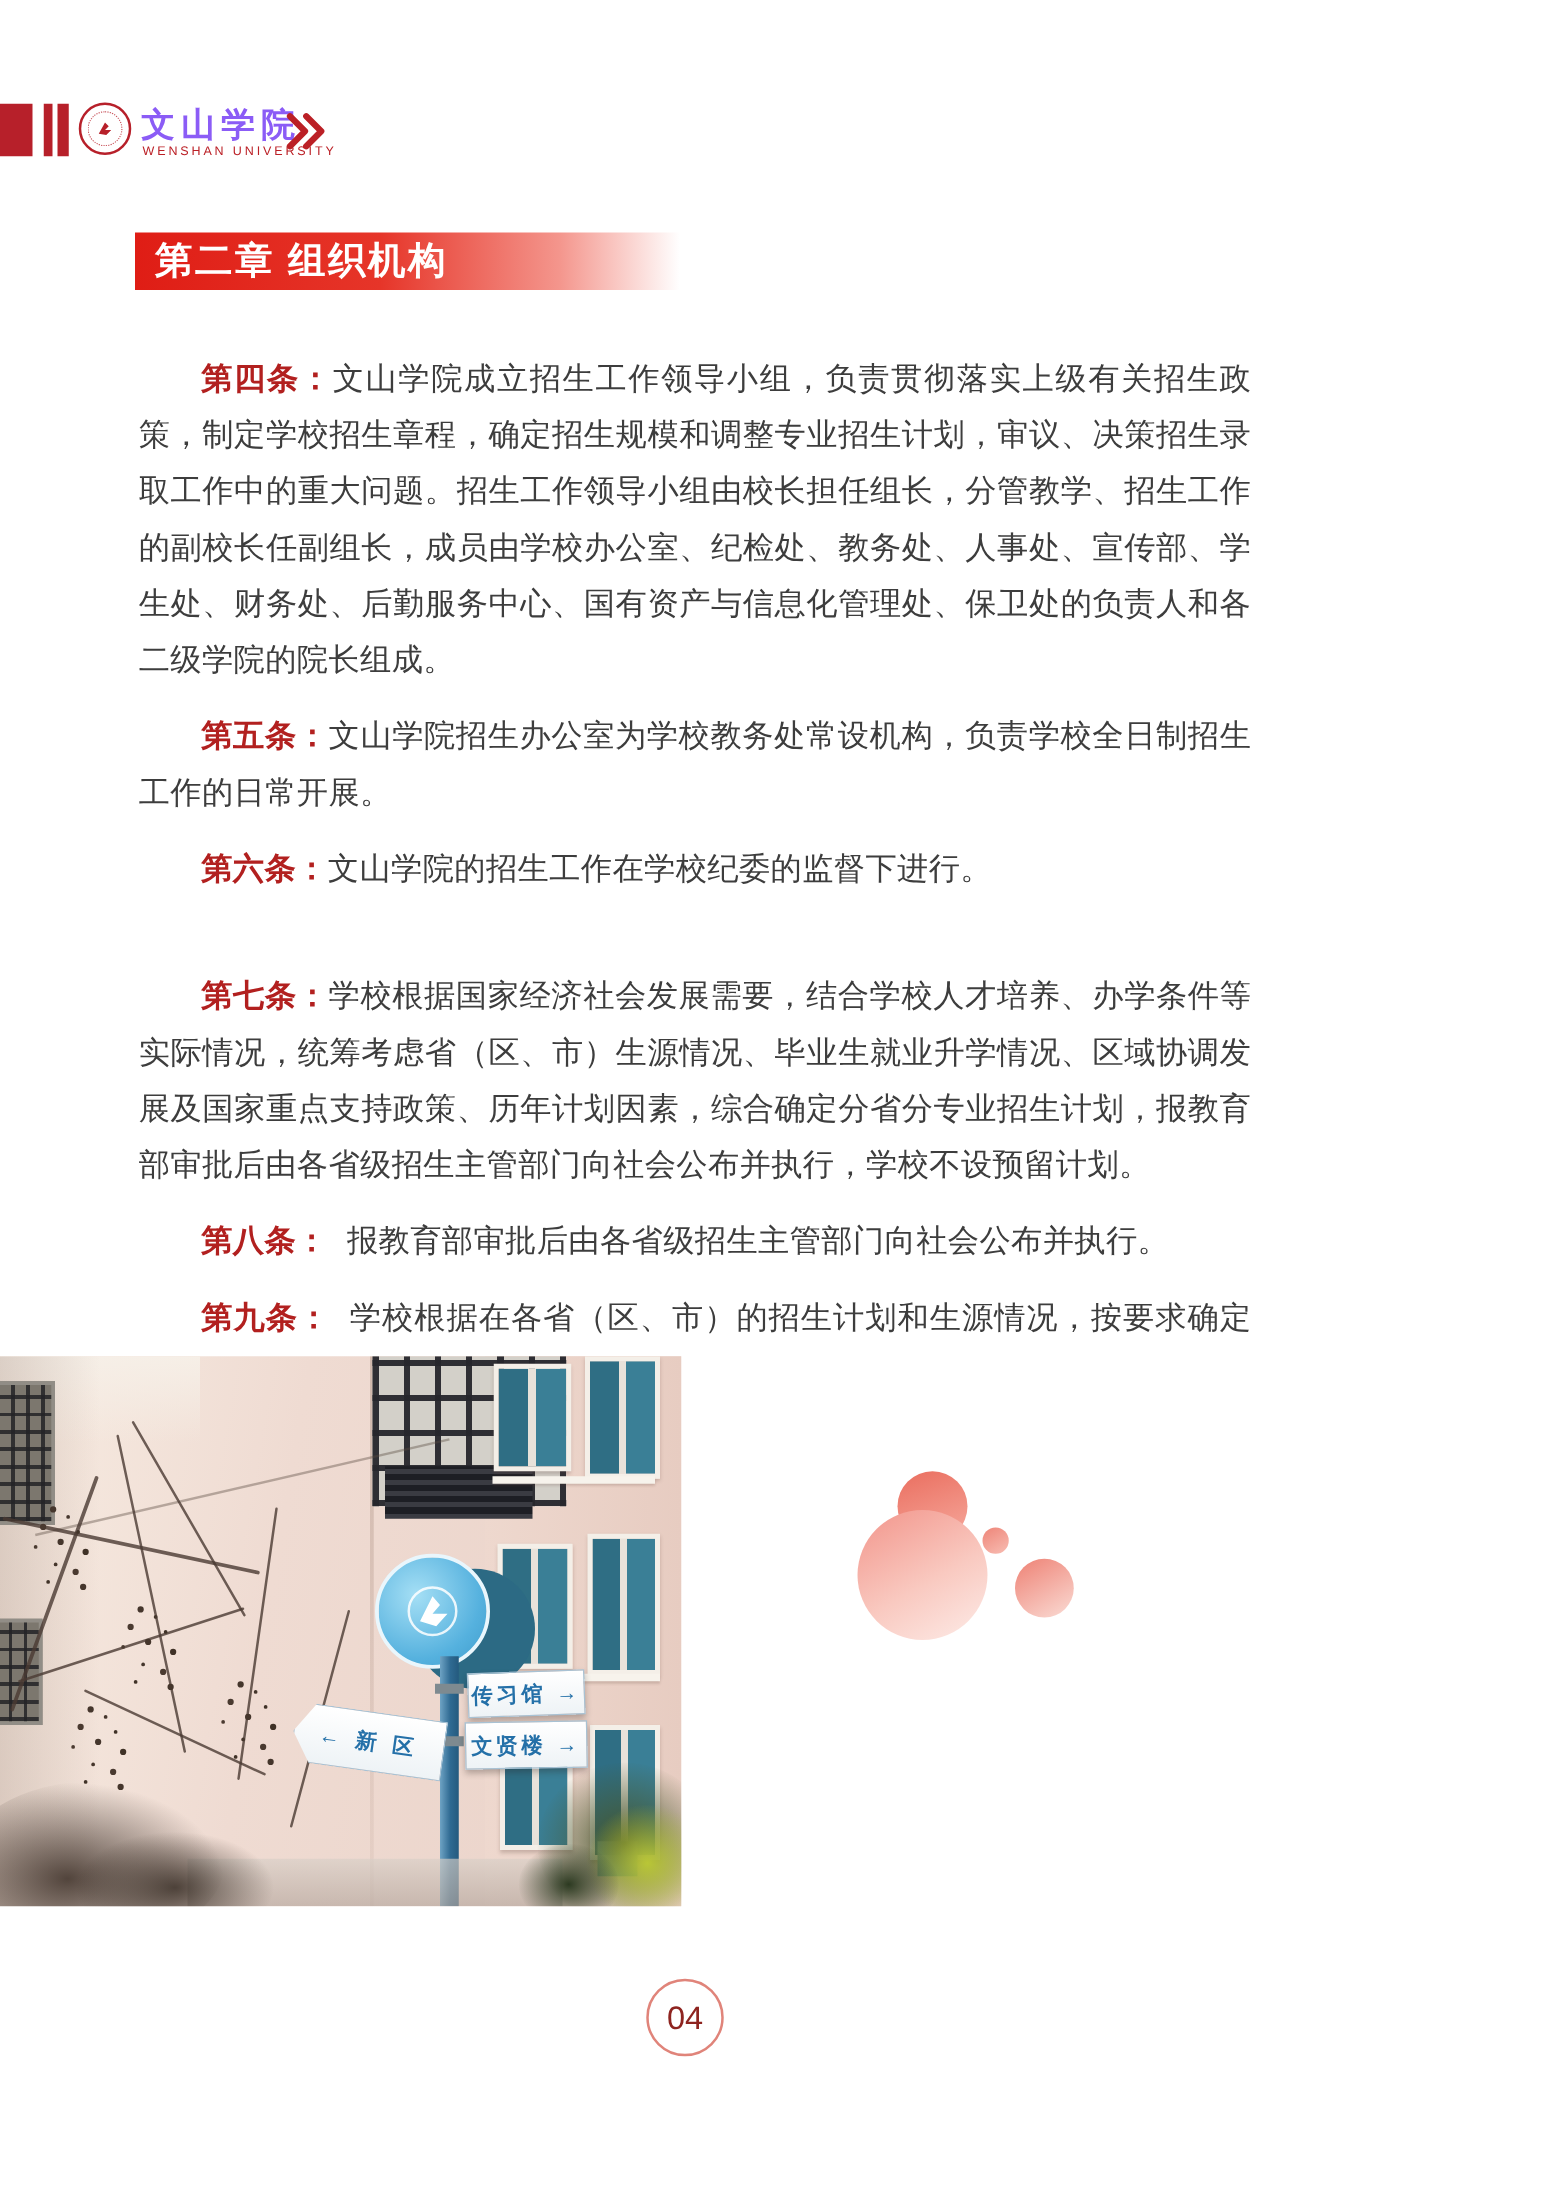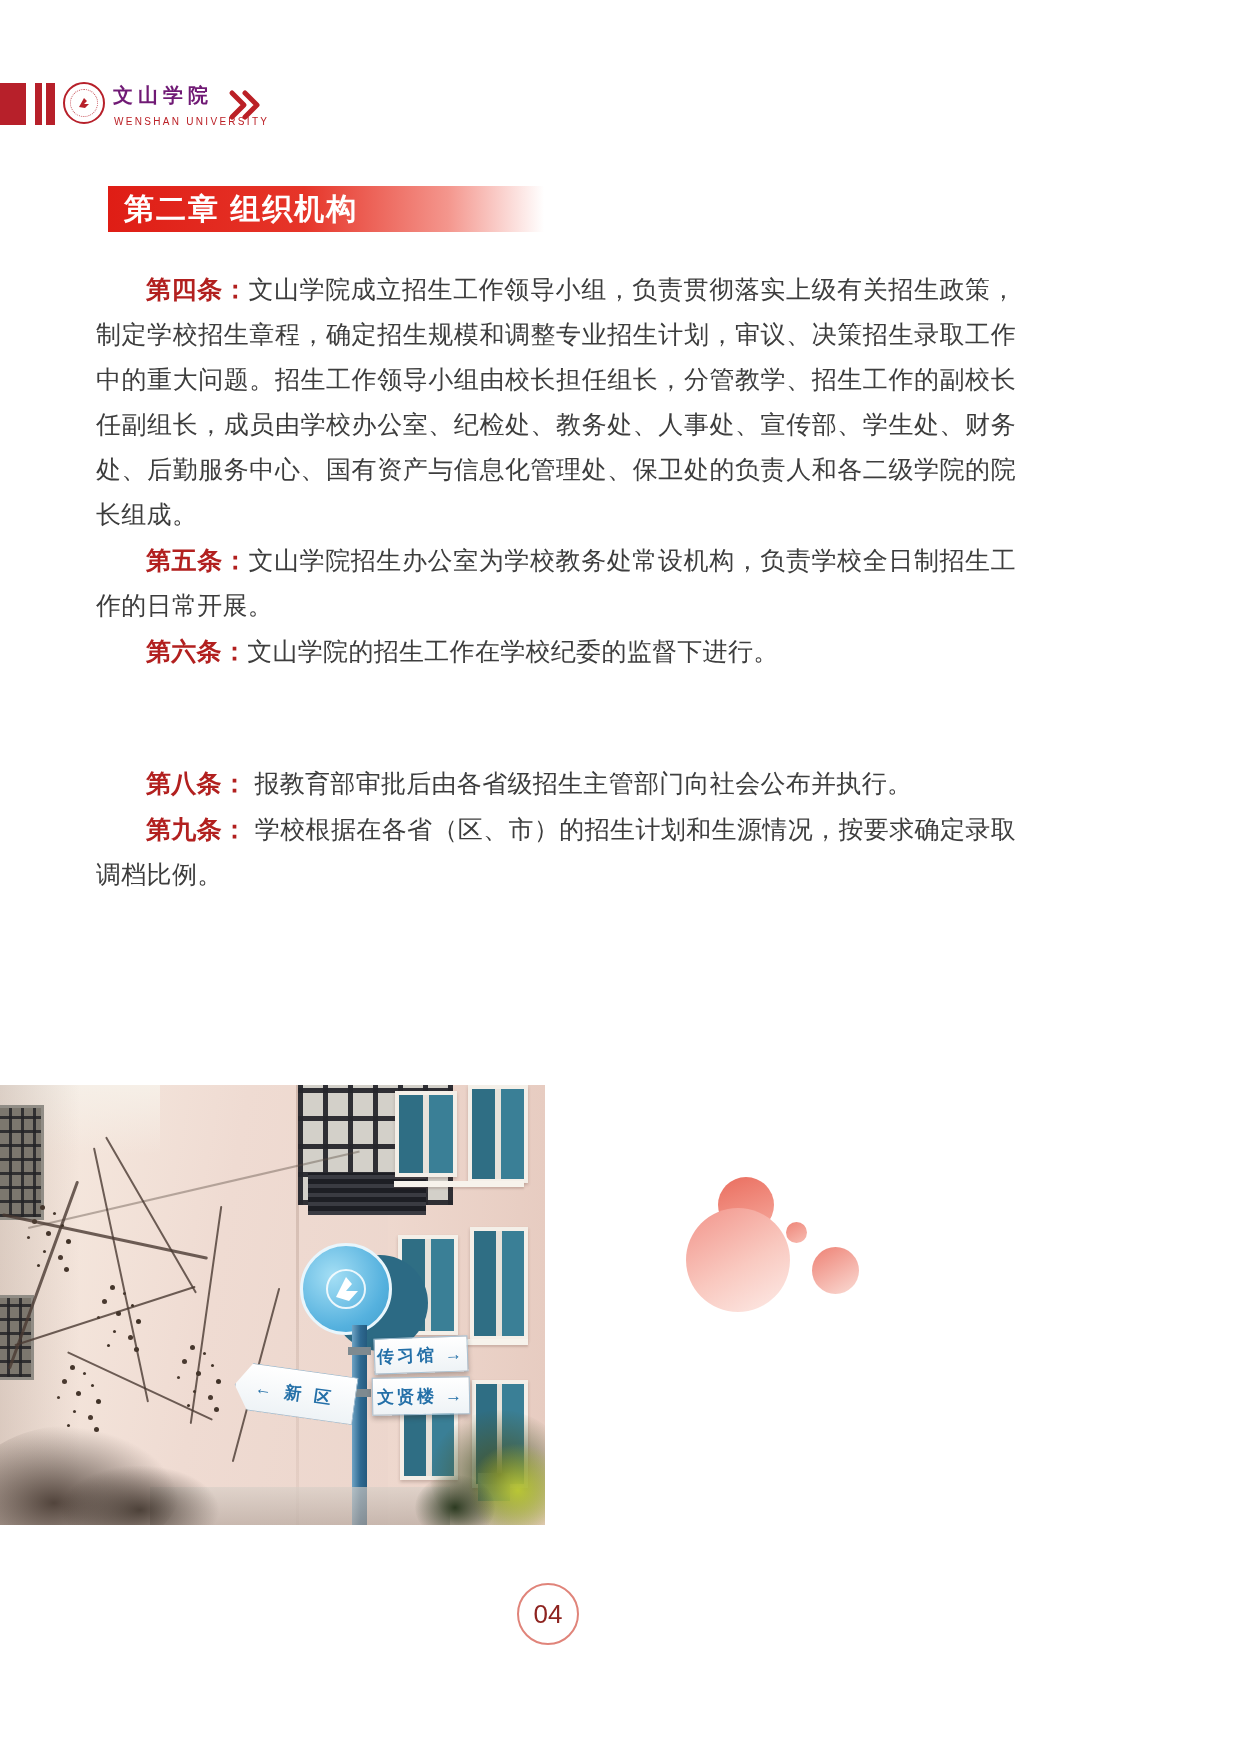"文山学院" .uni-cn { color: #701a75 -> #8b5cf6; font-size: 20px -> 27px }
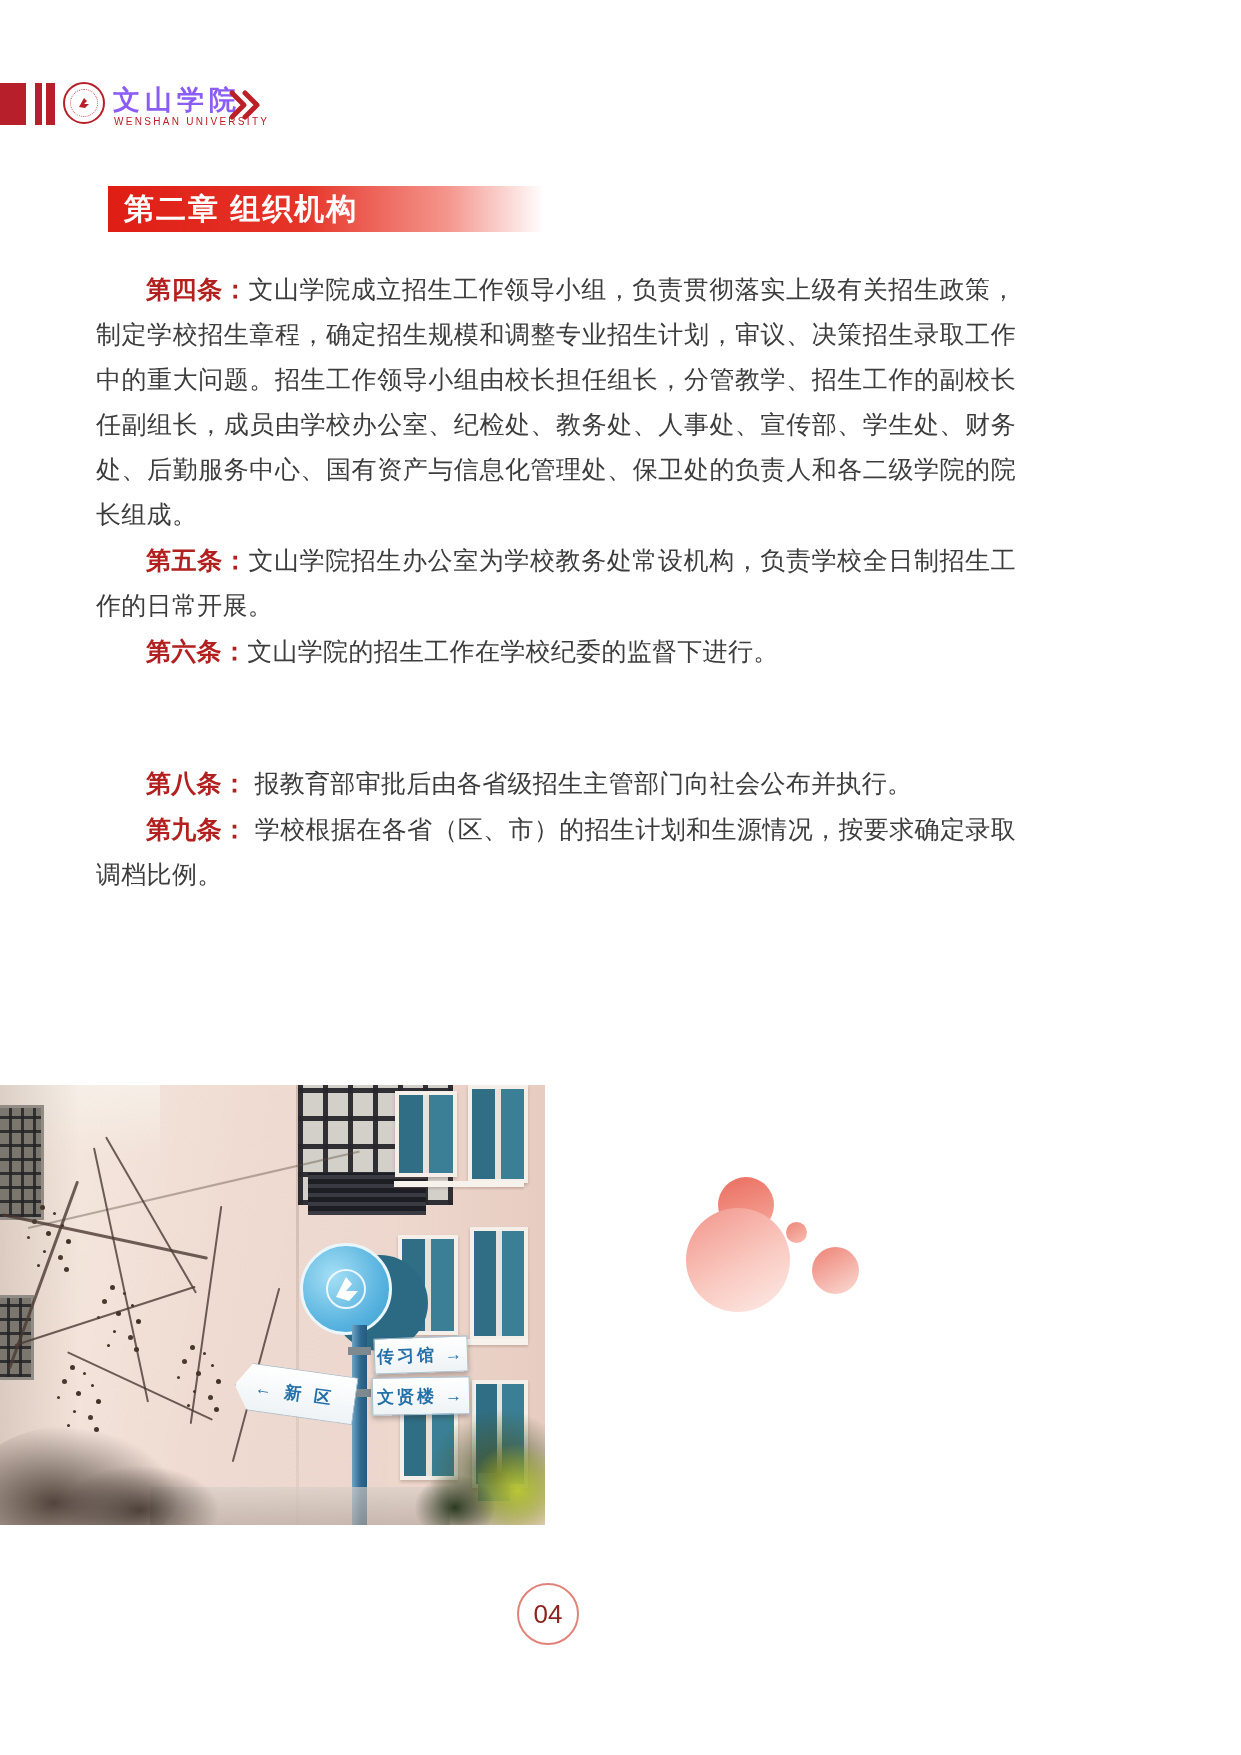"第四条：文山学院成立招生工作领导小组，负责贯彻落实上级有关招生政策，制定学校招生" .bodytext p { font-family: none -> Liberation Mono, monospace; margin: 1px -> 16px }
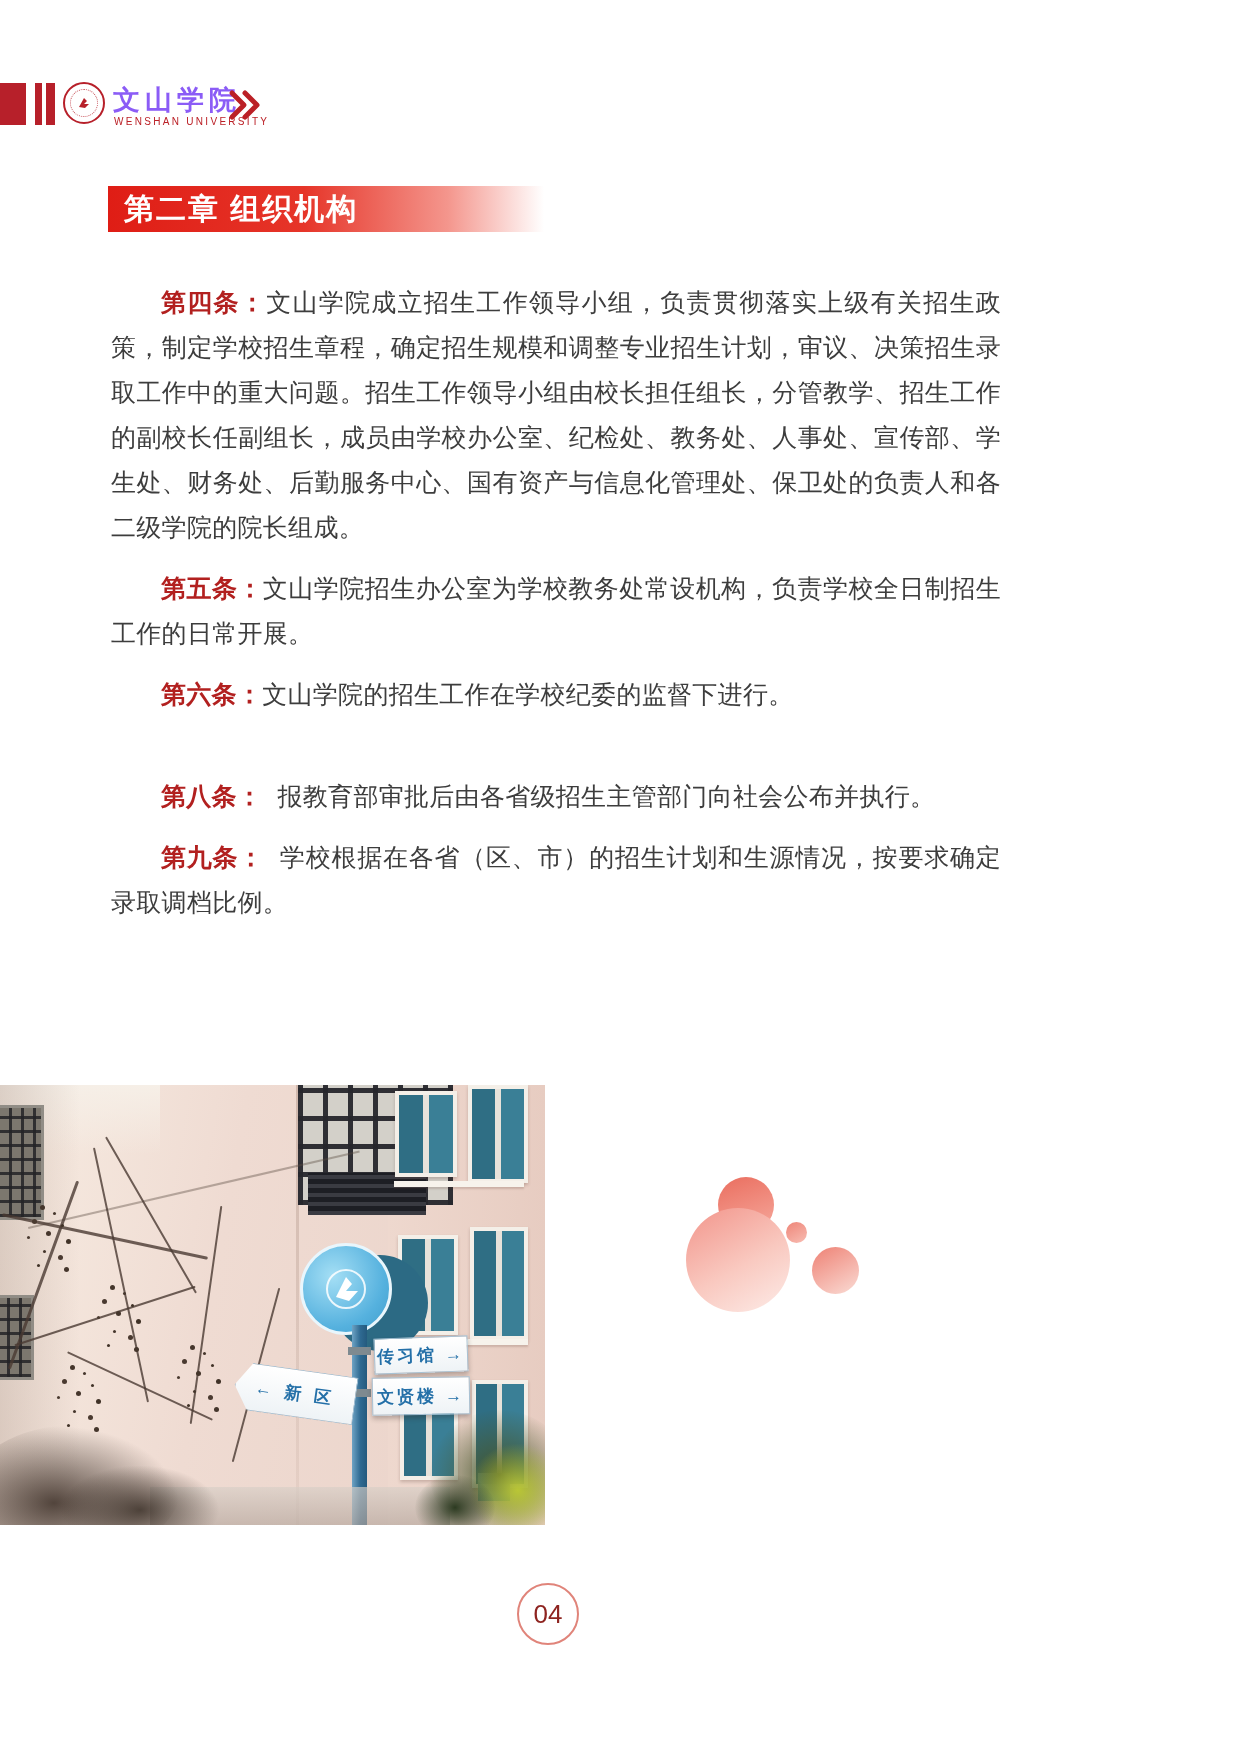"第七条：学校根据国家经济社会发展需要，结合学校人才培养、办学条件等实际情况，统筹" p { html: none -> <p><span>第七条：</span><span>学校根据国家经济社会发展需要，结合学校人才培养、办学条件等实际情况，统筹考虑省（区、市）生源情况、毕业生就业升学情况、区域协调发展及国家重点支持政策、历年计划因素，综合确定分省分专业招生计划，报教育部审批后由各省级招生主管部门向社会公布并执行，学校不设预留计划。</span></p> }
